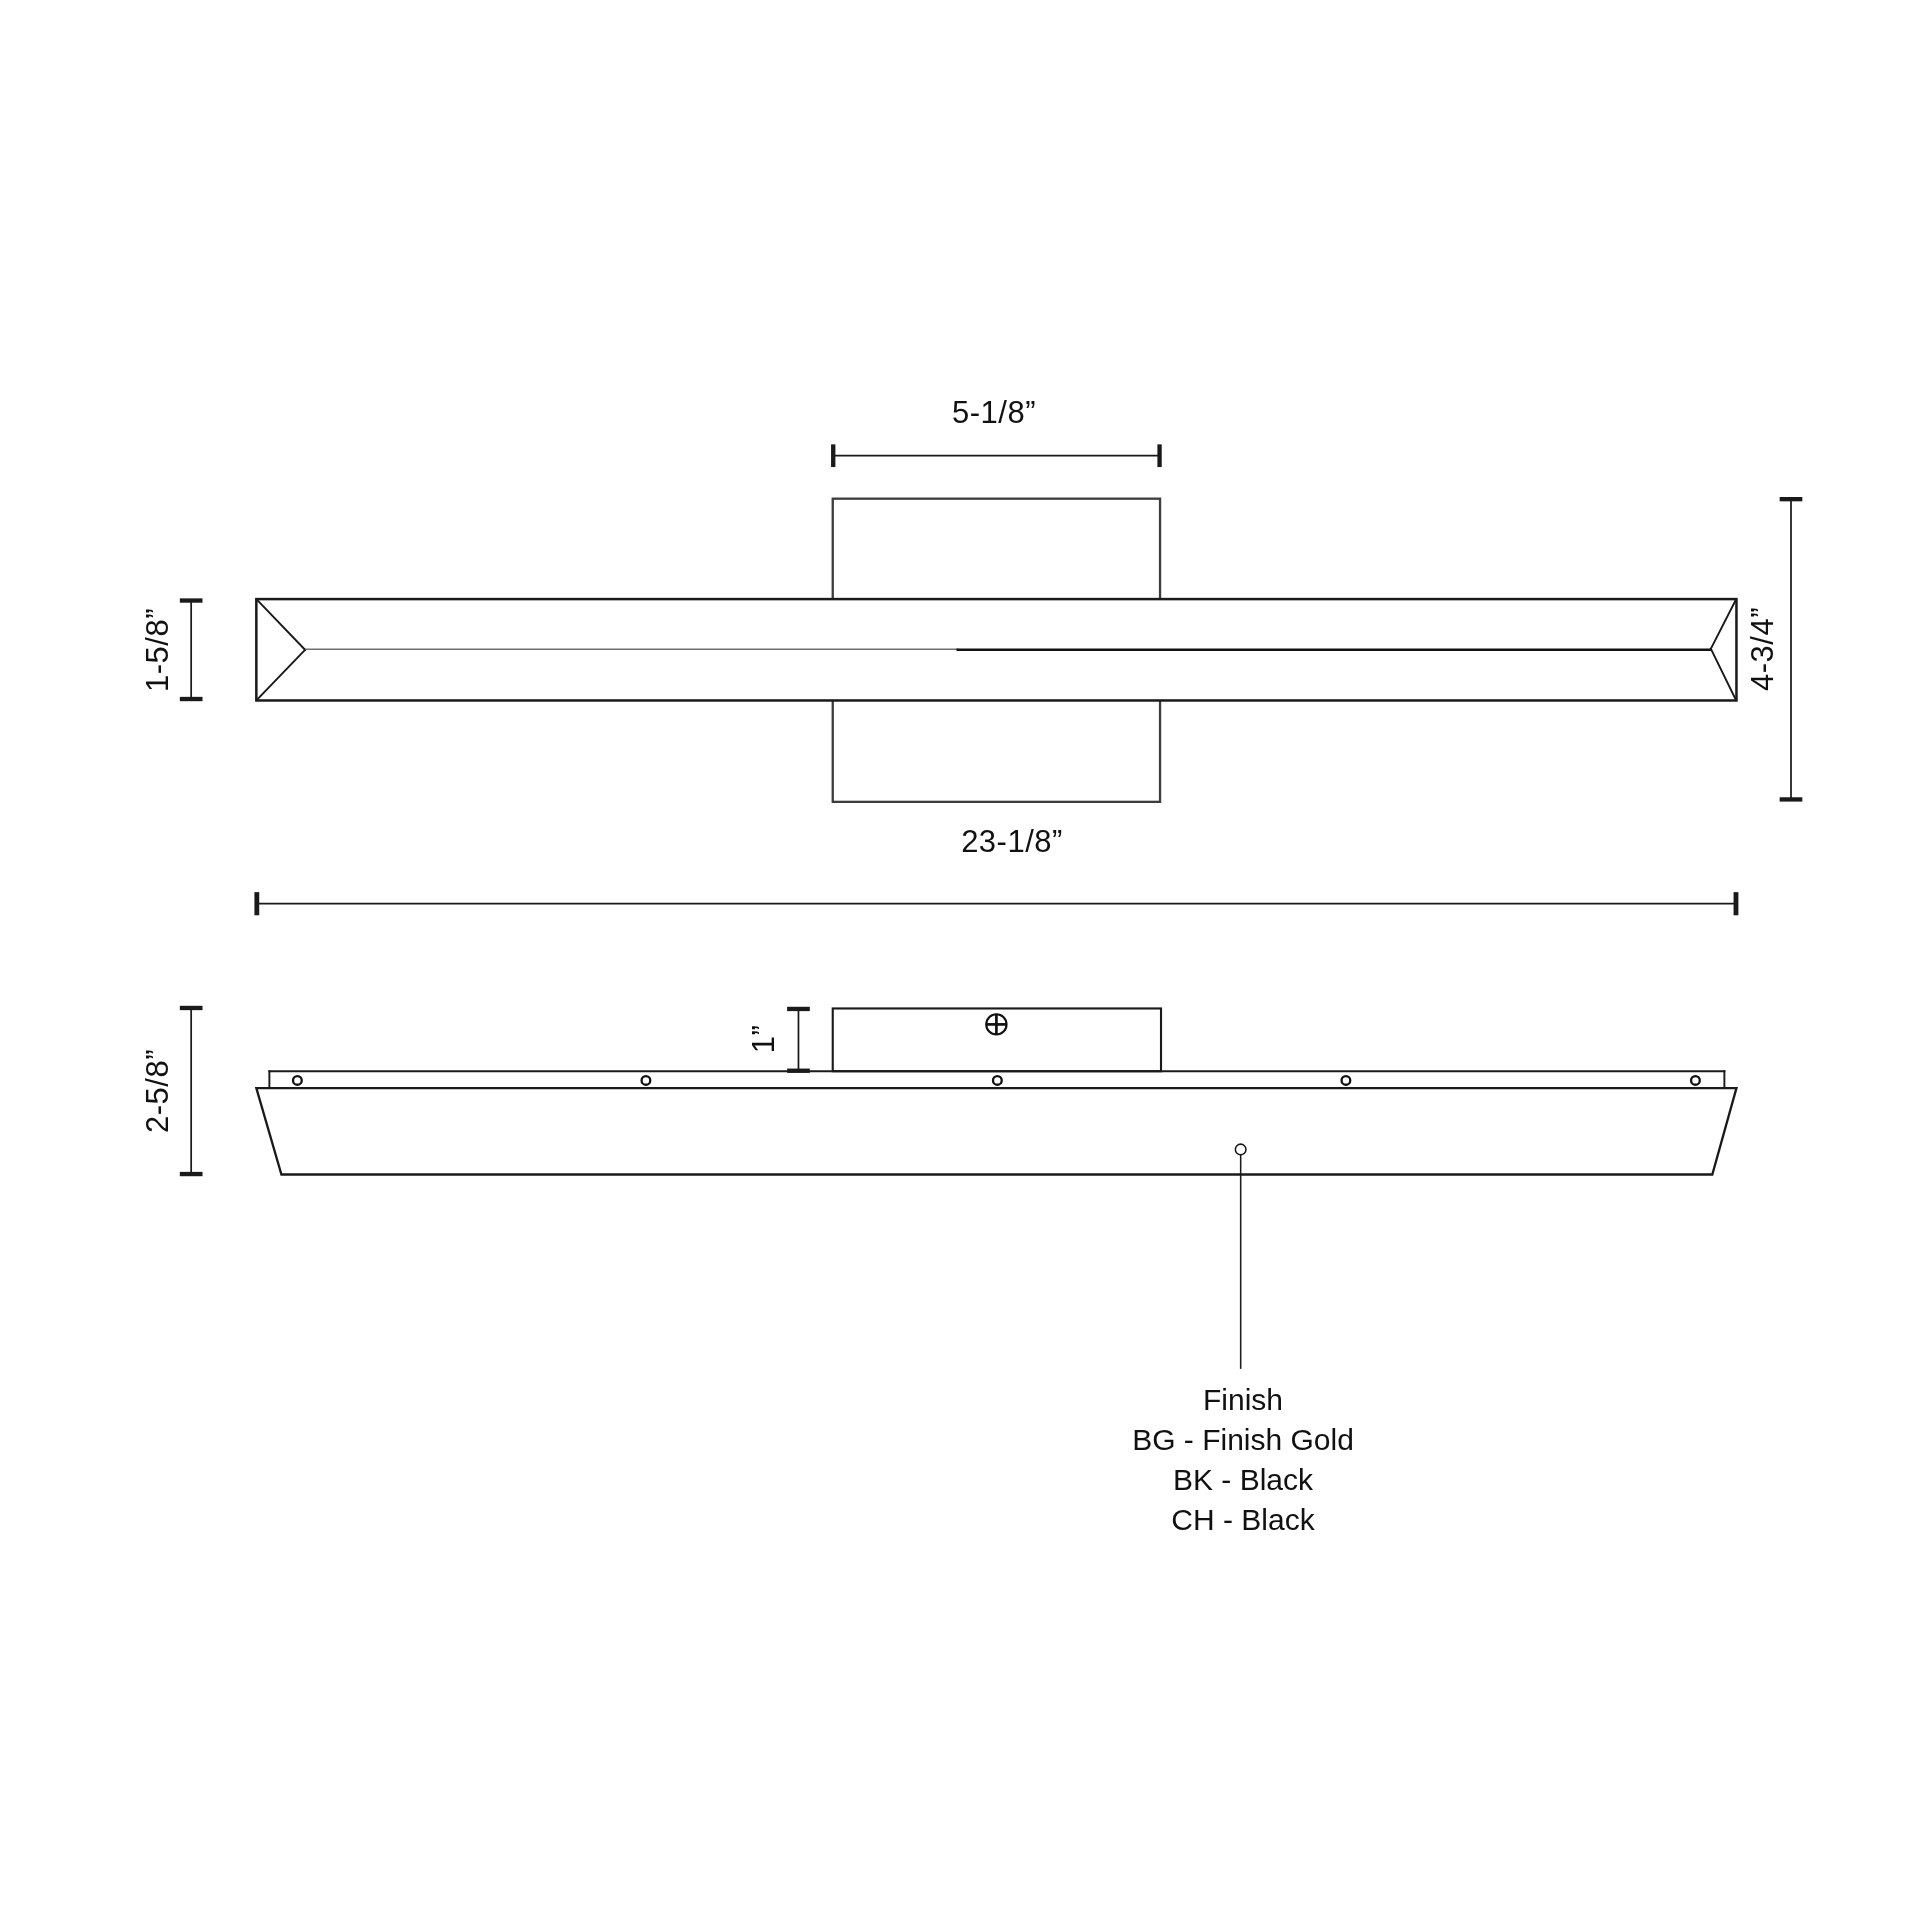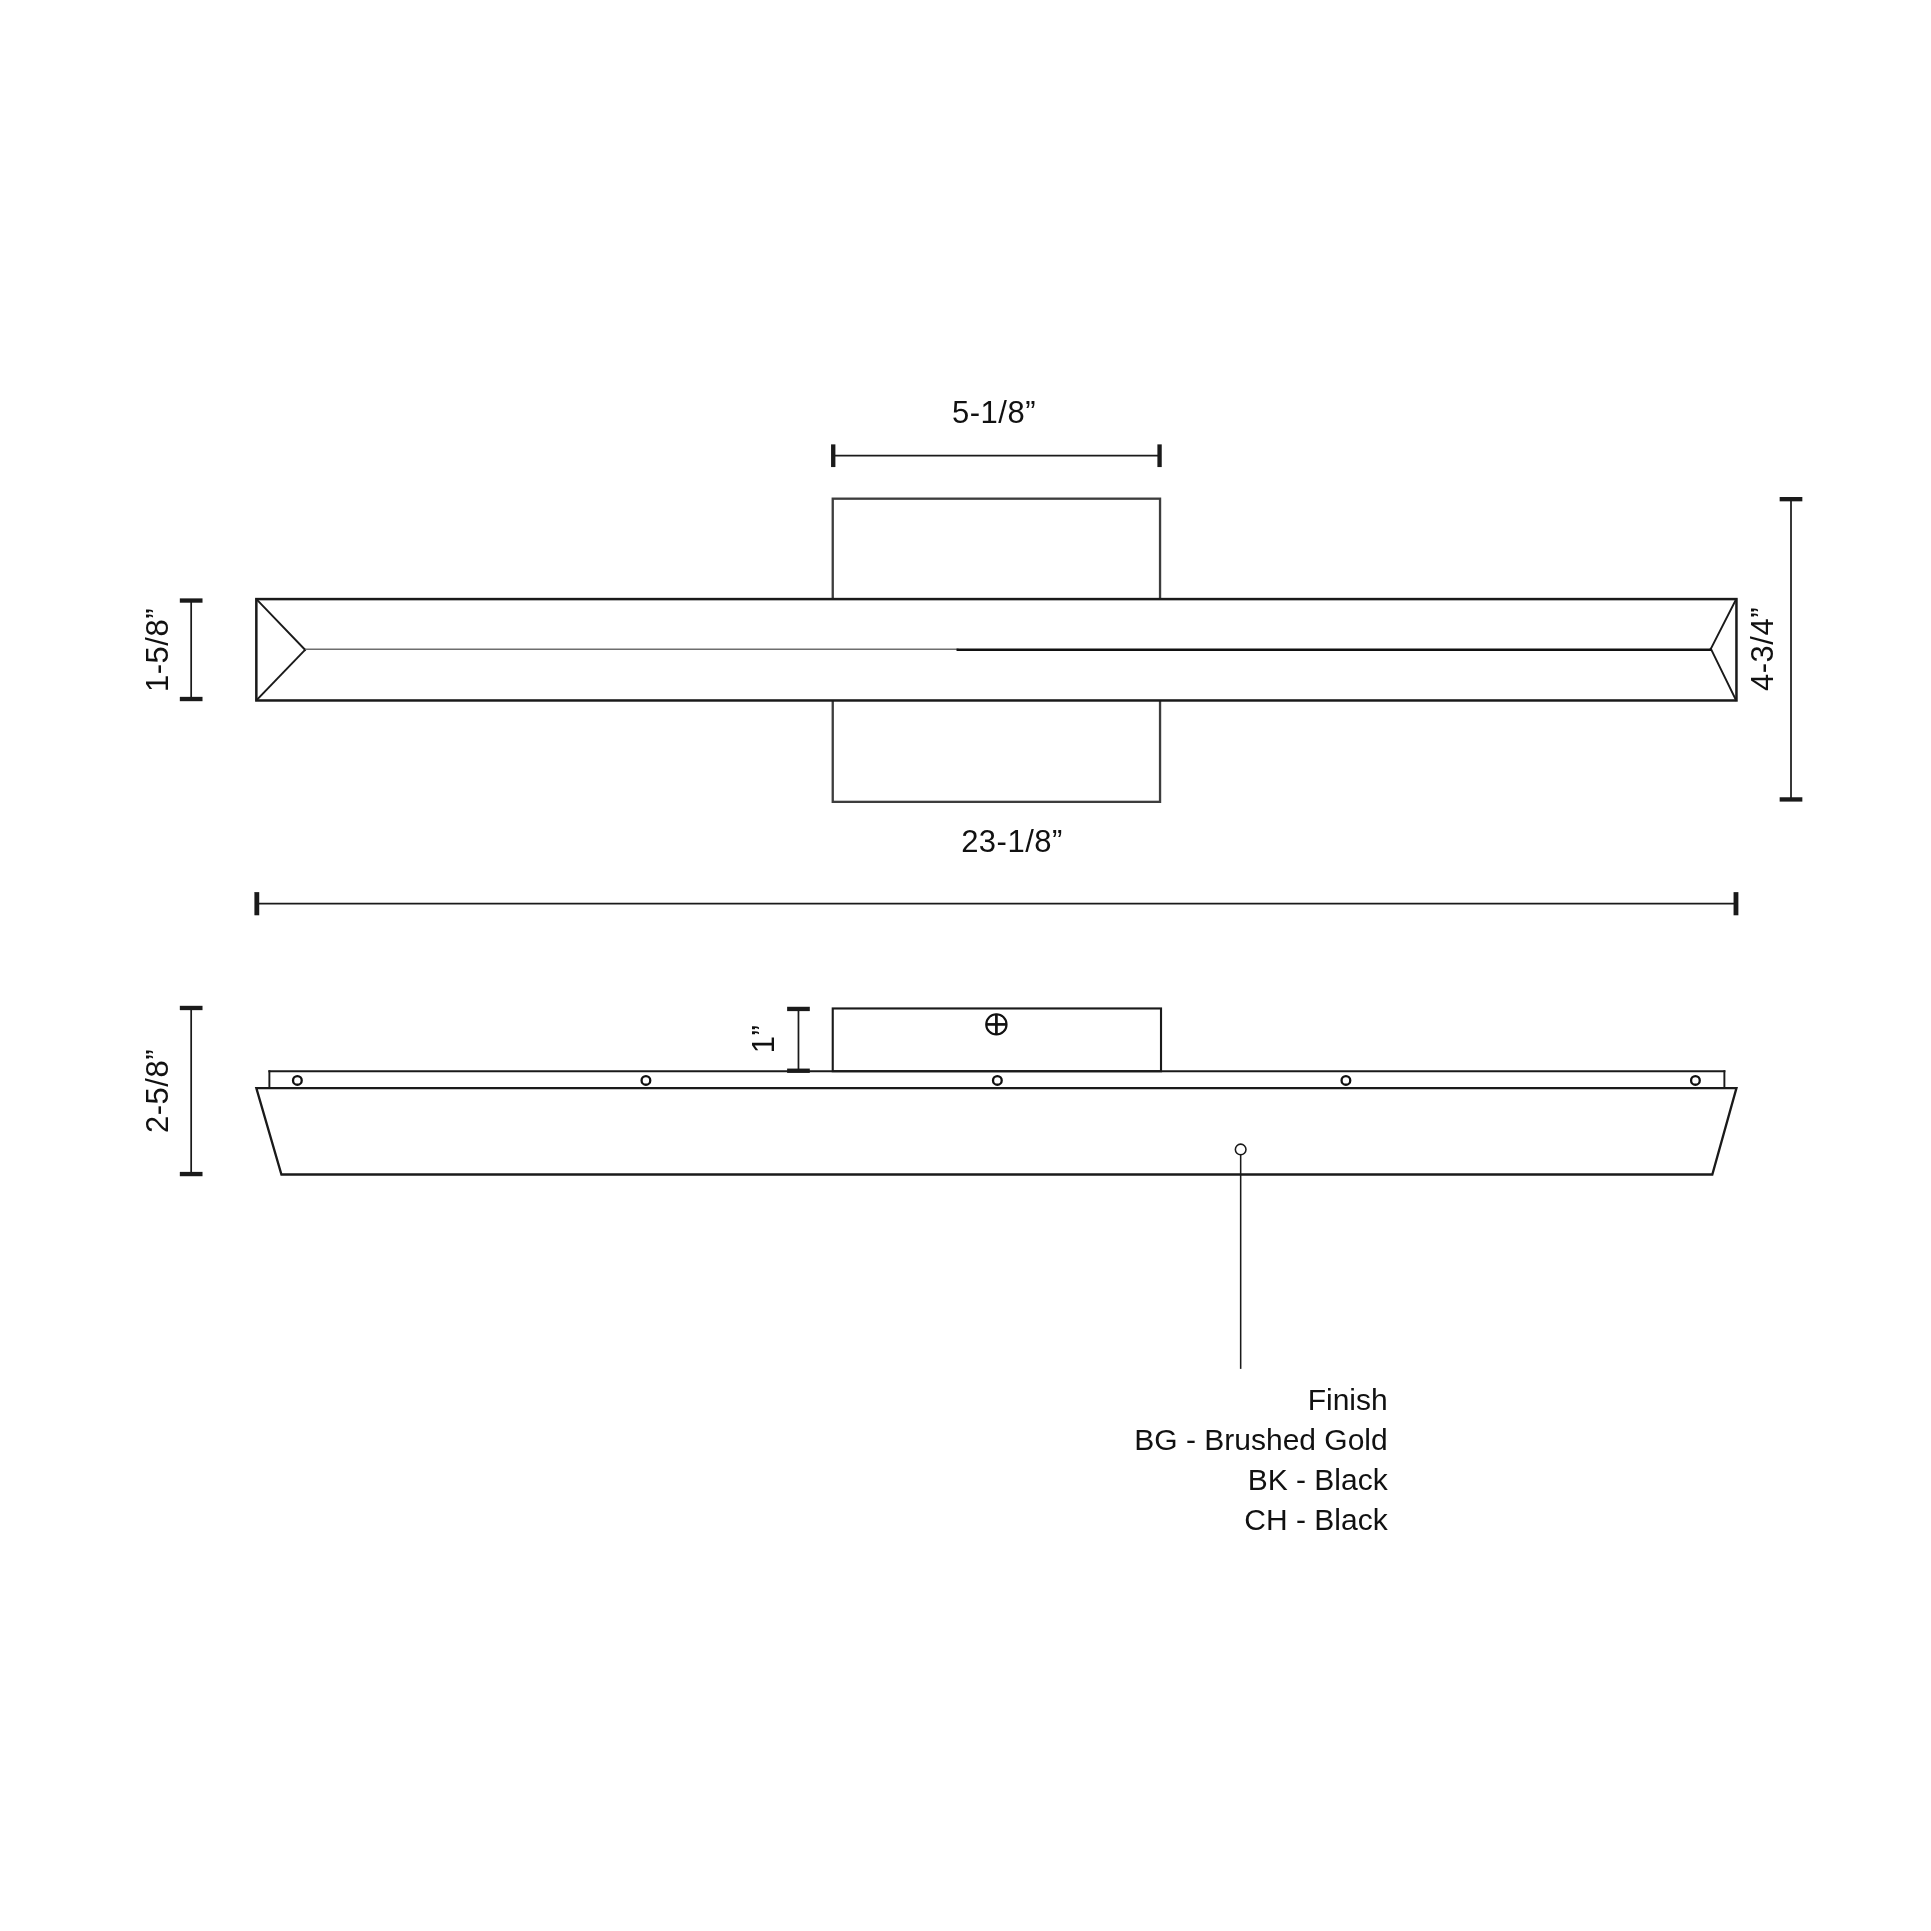"Finish" .finish-note { margin-left: 18px -> none; text-align: right -> center }
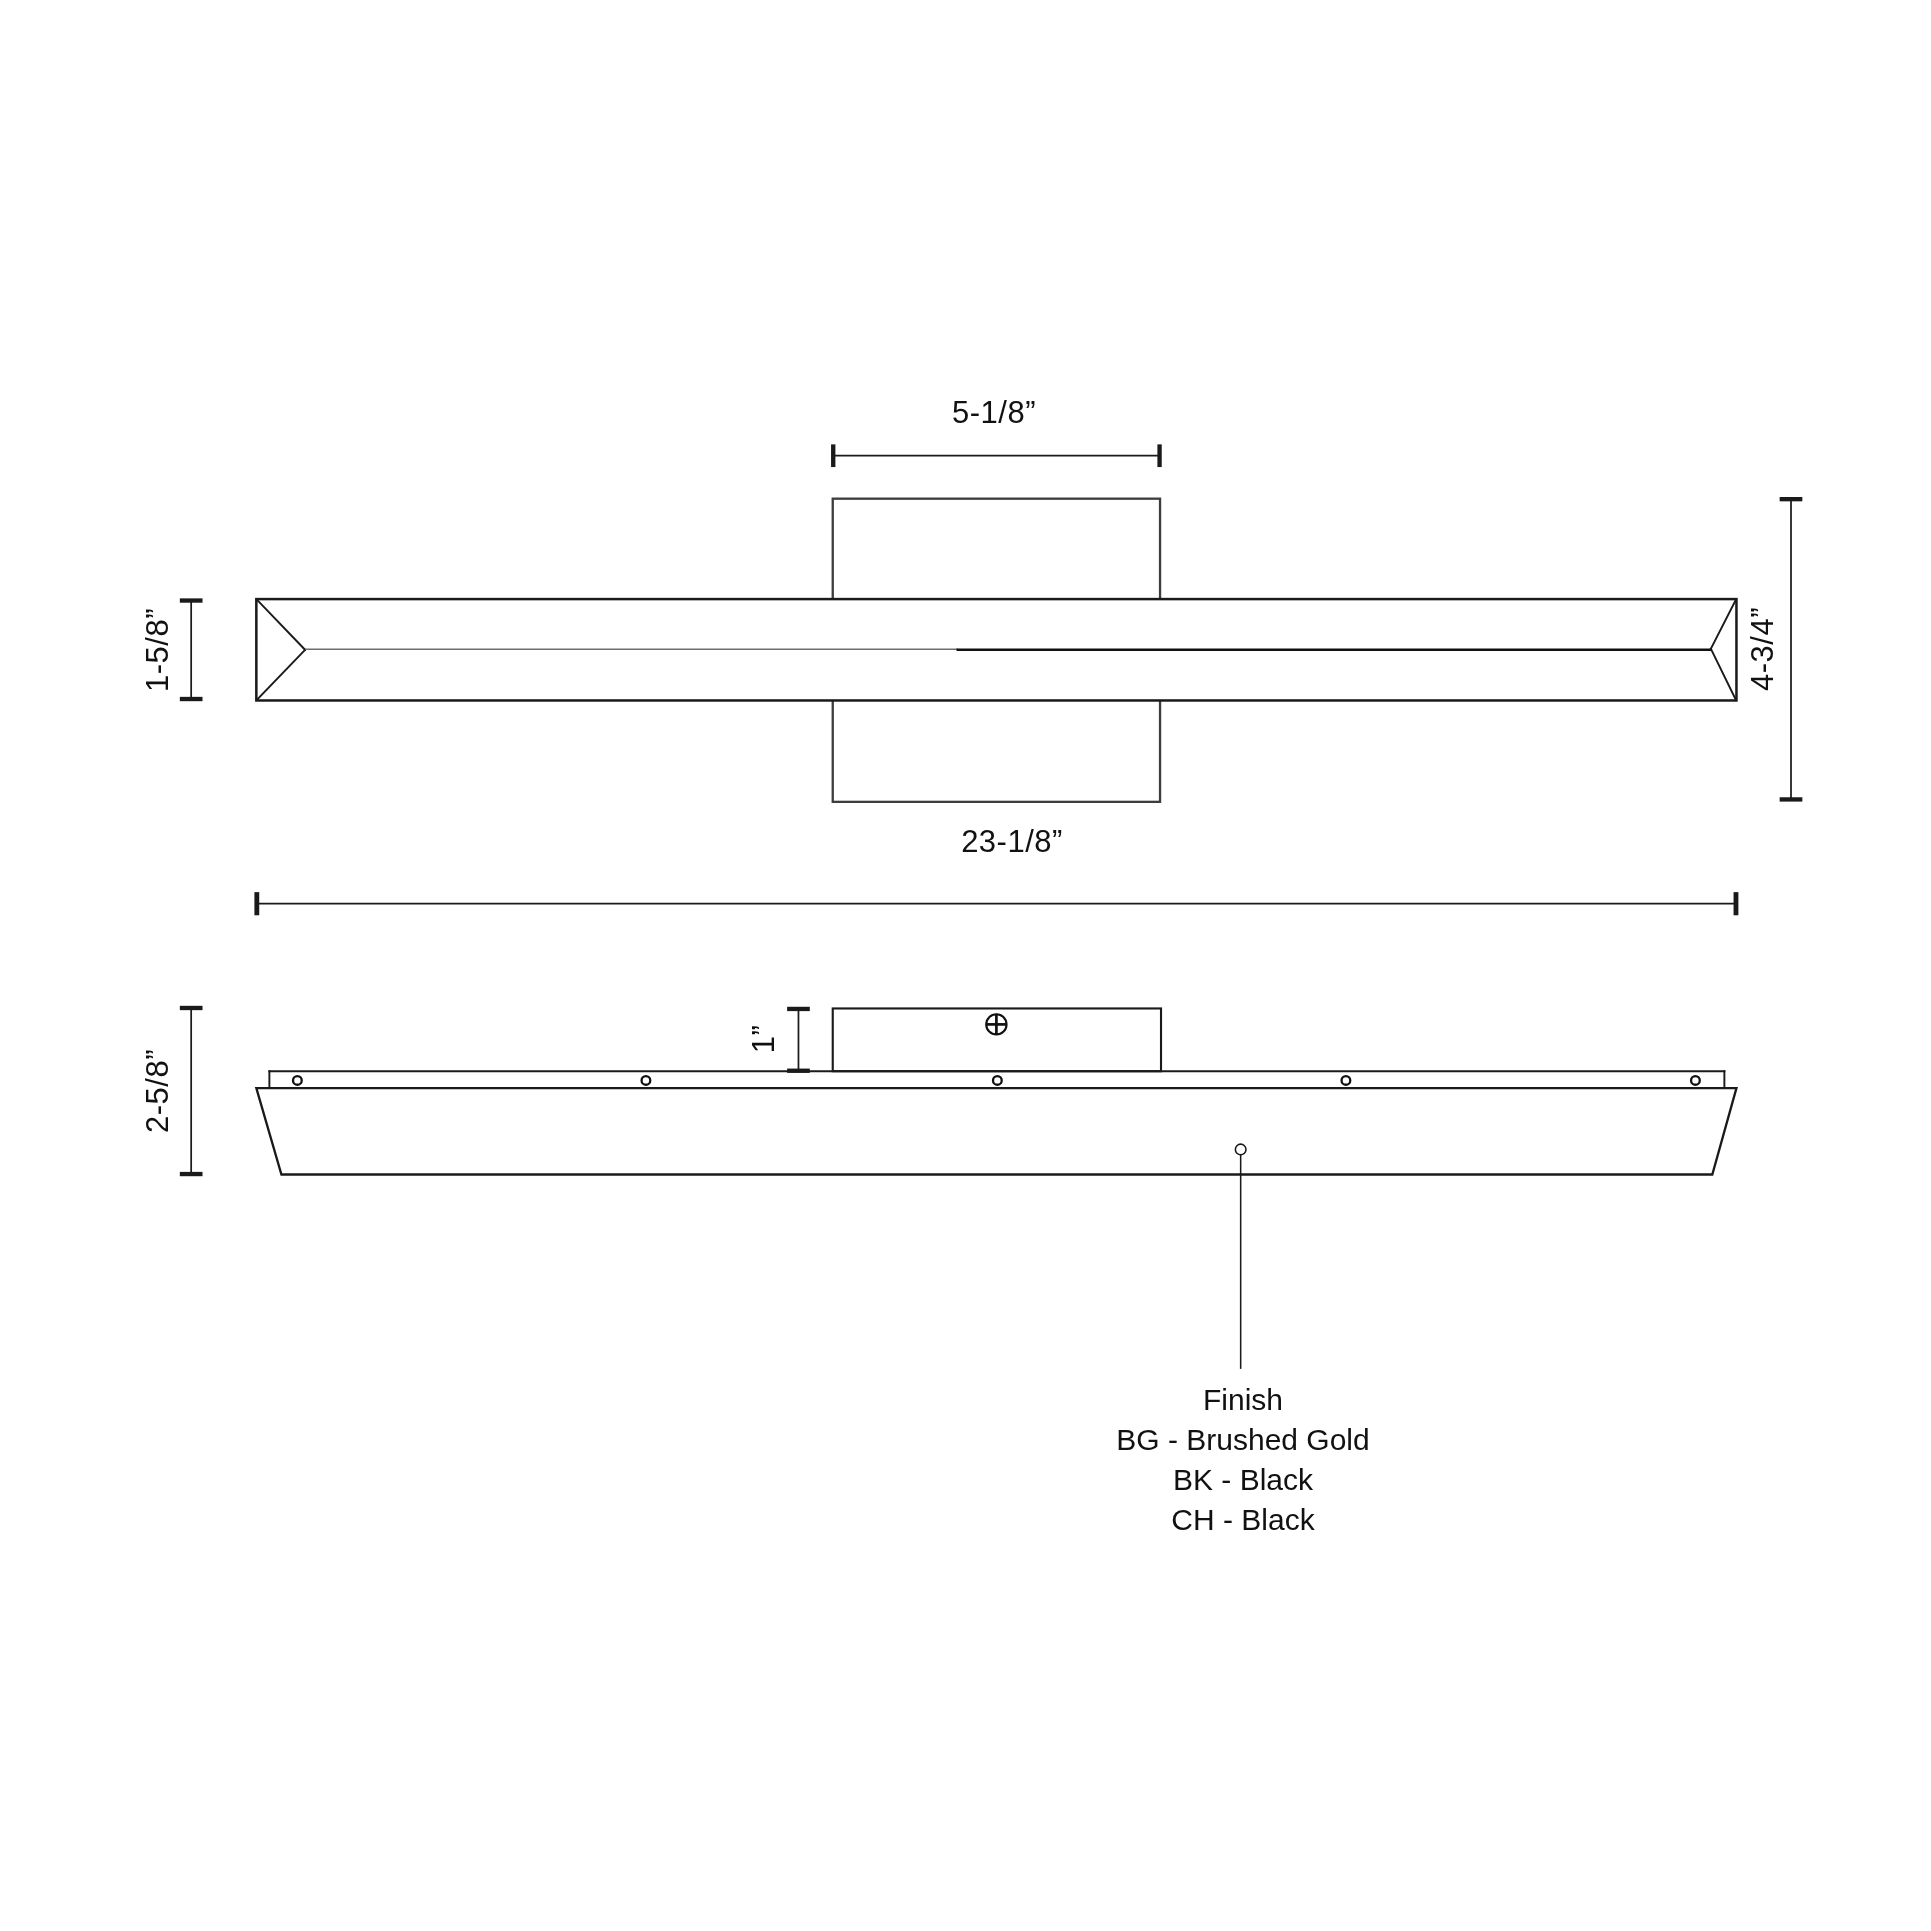"BG - Brushed Gold" div { text: Brushed -> Finish }
